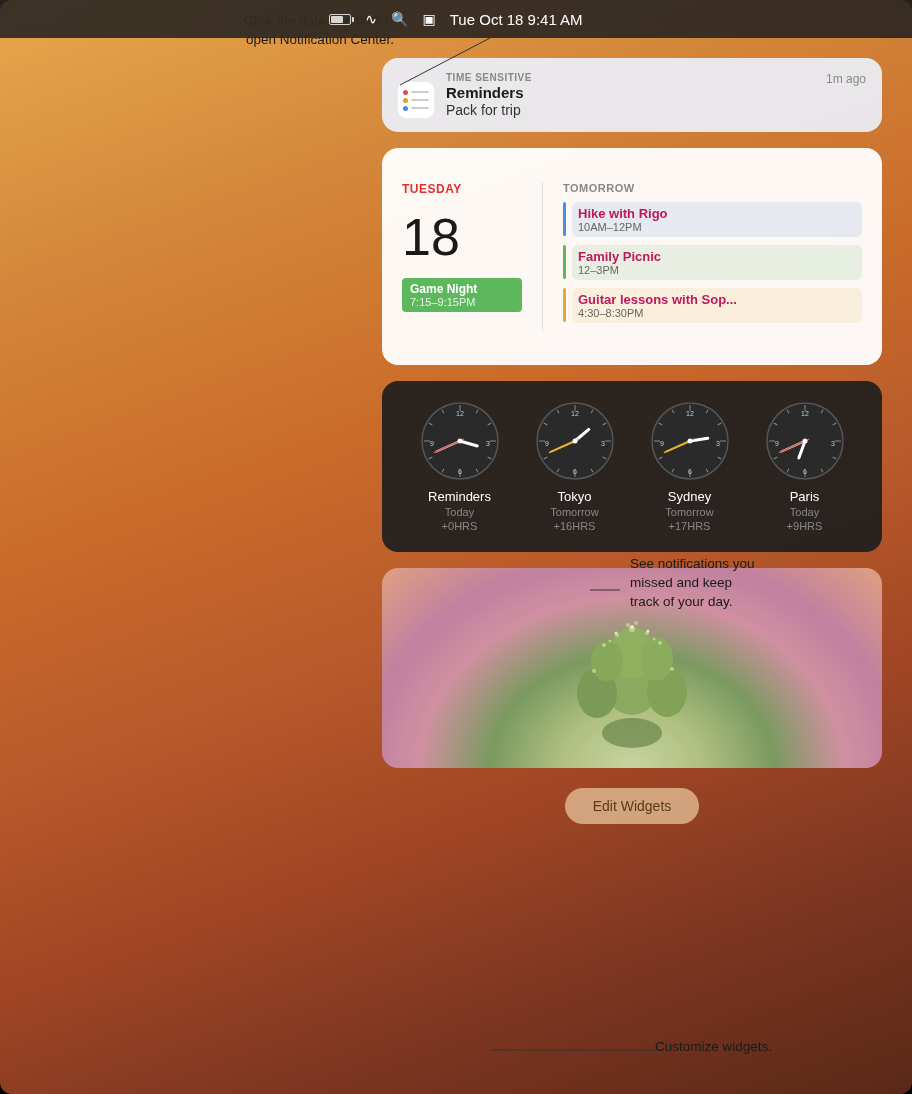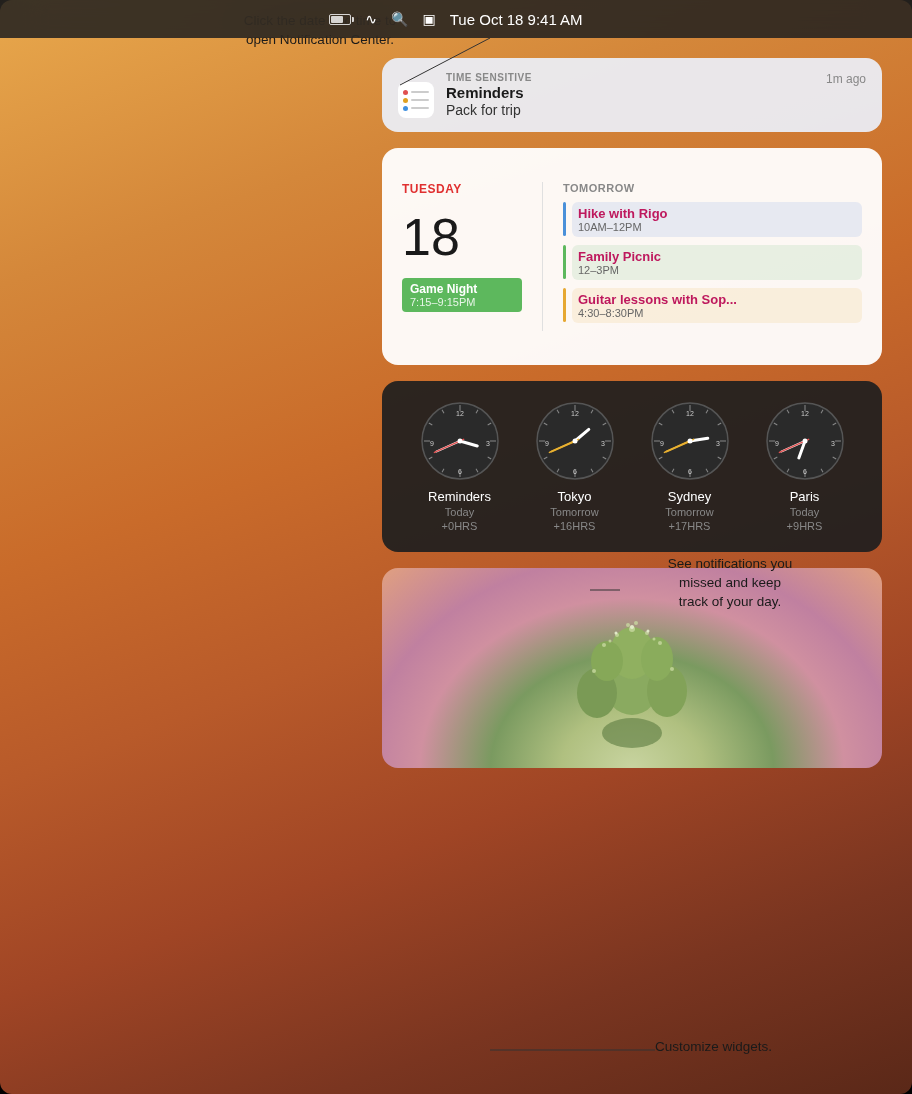"See notifications you" div.annotation-box { text-align: center -> left }
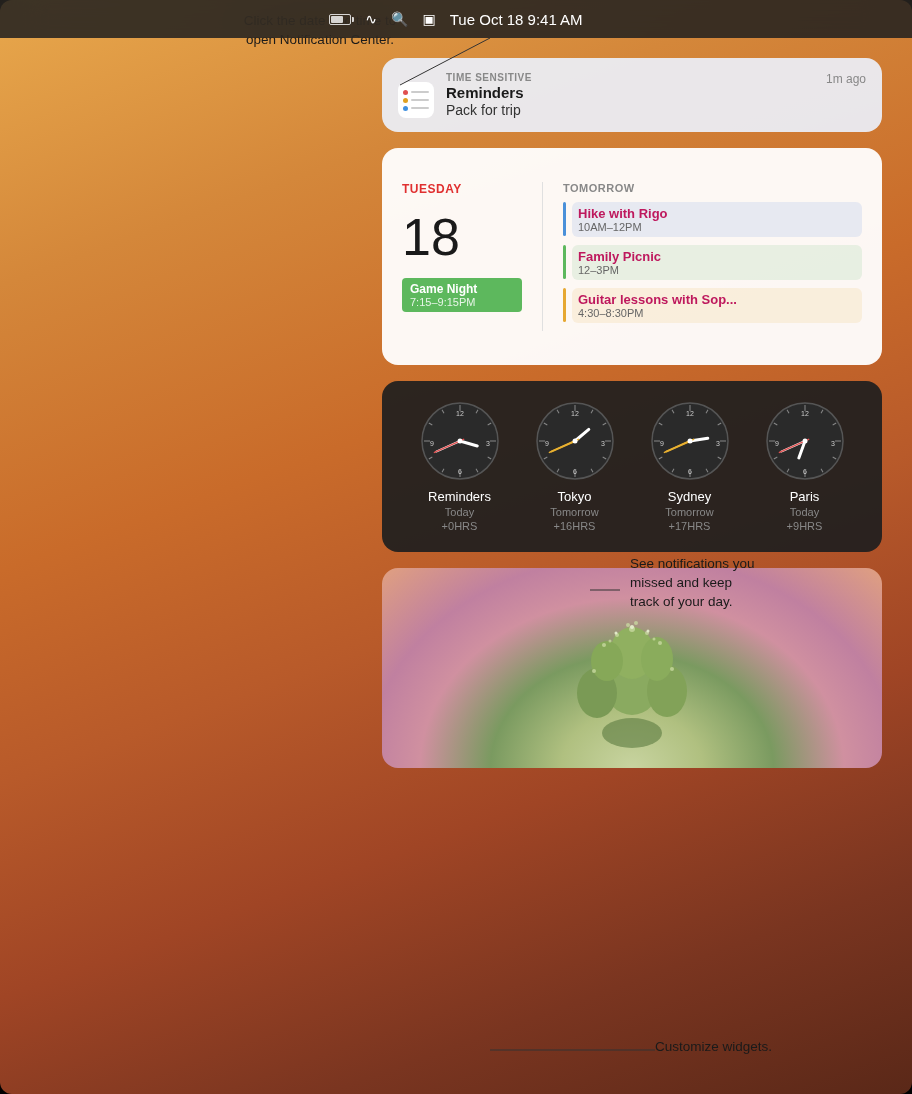"Edit Widgets" div.edit-widgets-btn { html: none -> <div> <button>Edit Widgets</button> </div> }
